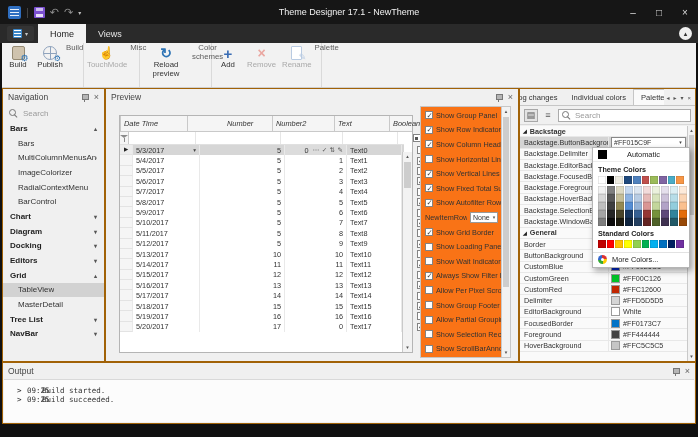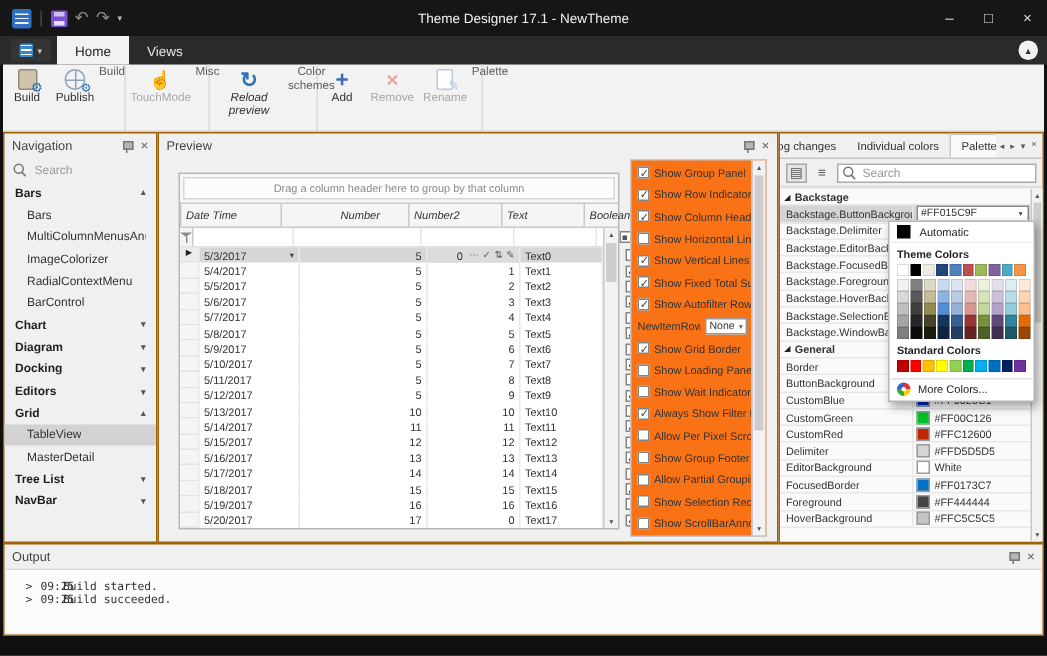"Reload preview" .rbtn.wrap .rlbl { font-style: italic -> none }
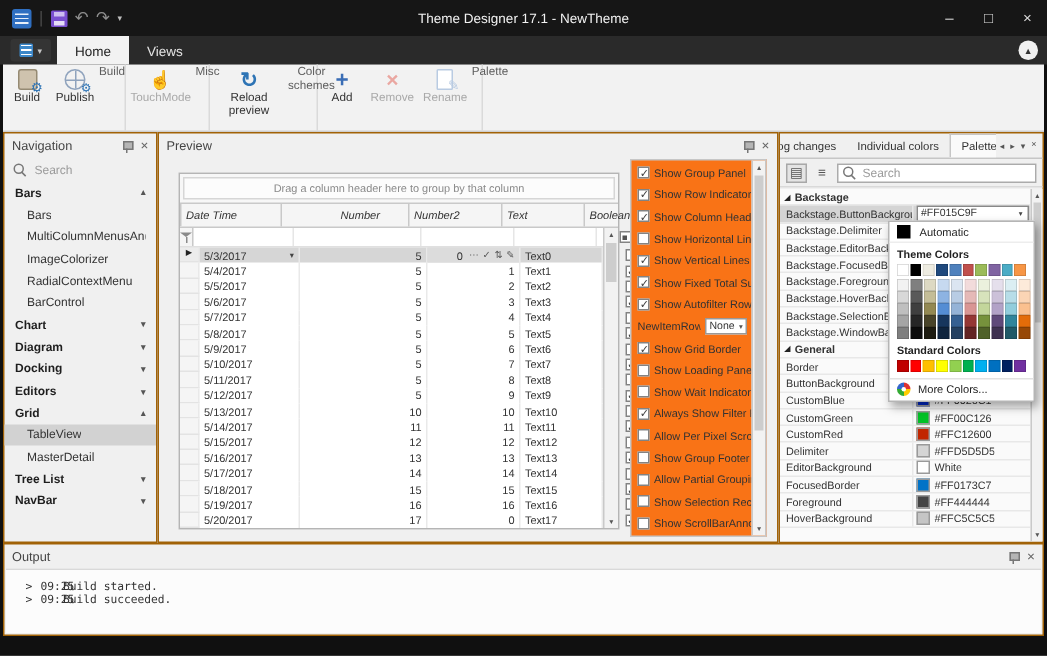"Drag a column header here" div.g-grouppanel { html: <div> <div>Drag a column header here to group by that column</div> </div> -> none }
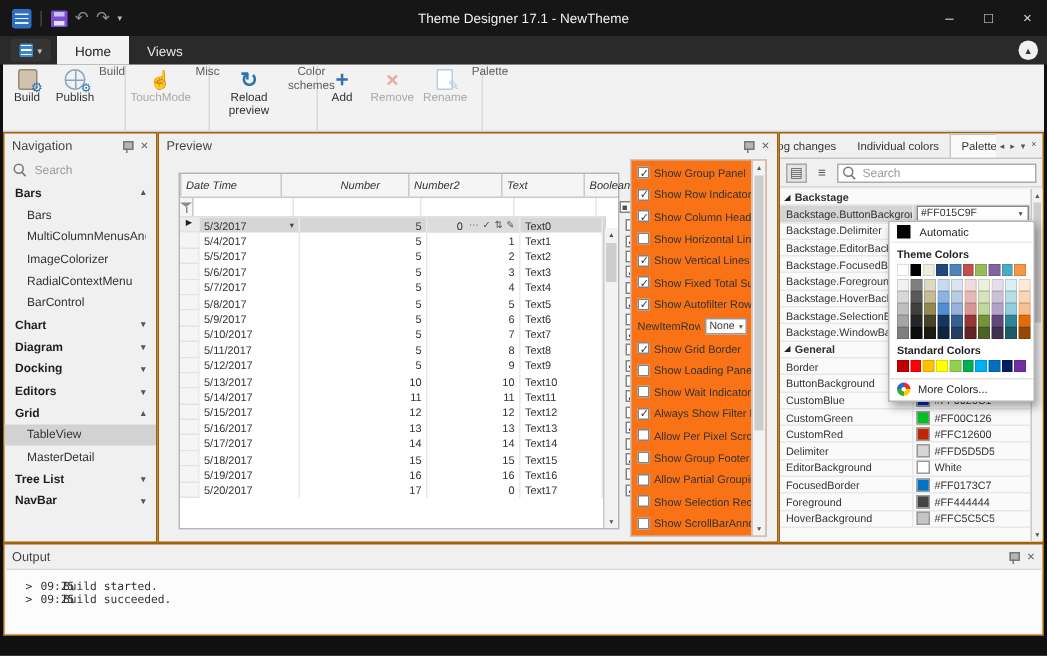"Automatic" .pp-auto { gap: 6px -> 20px }
